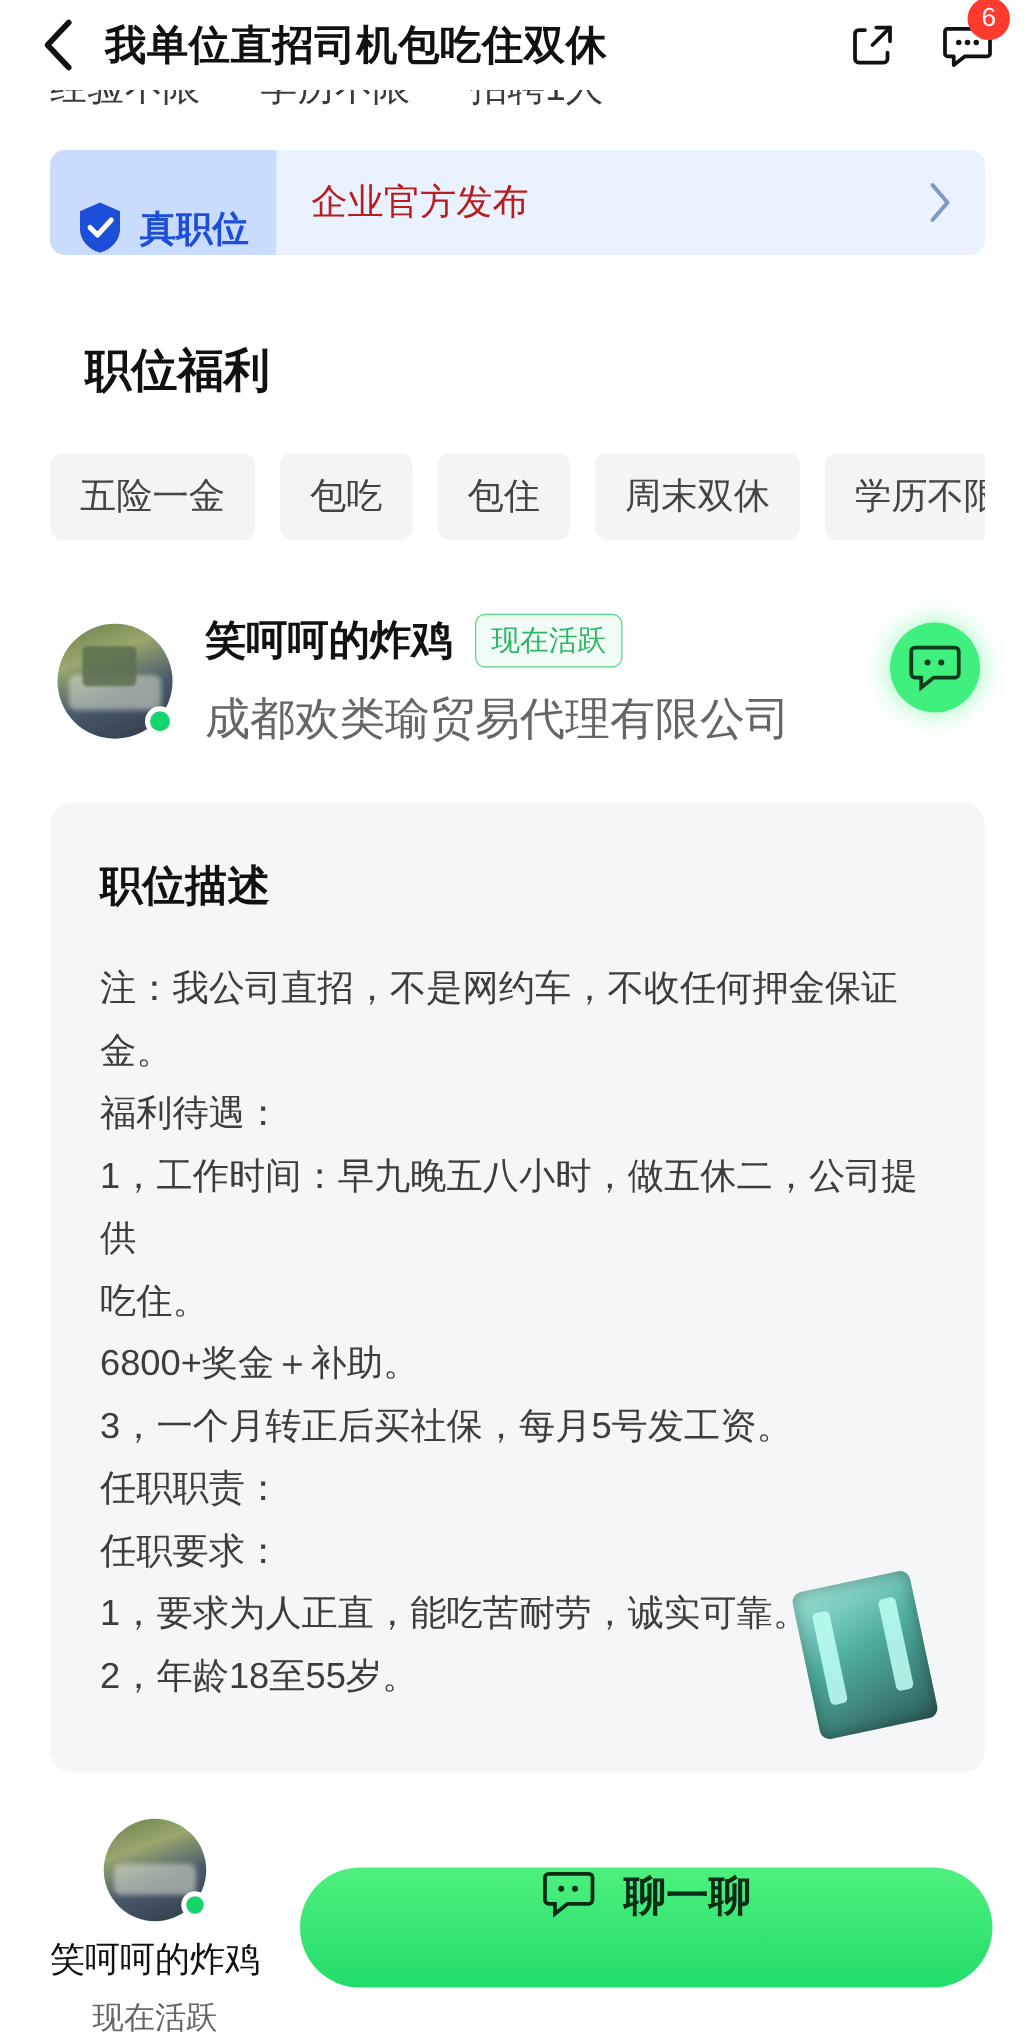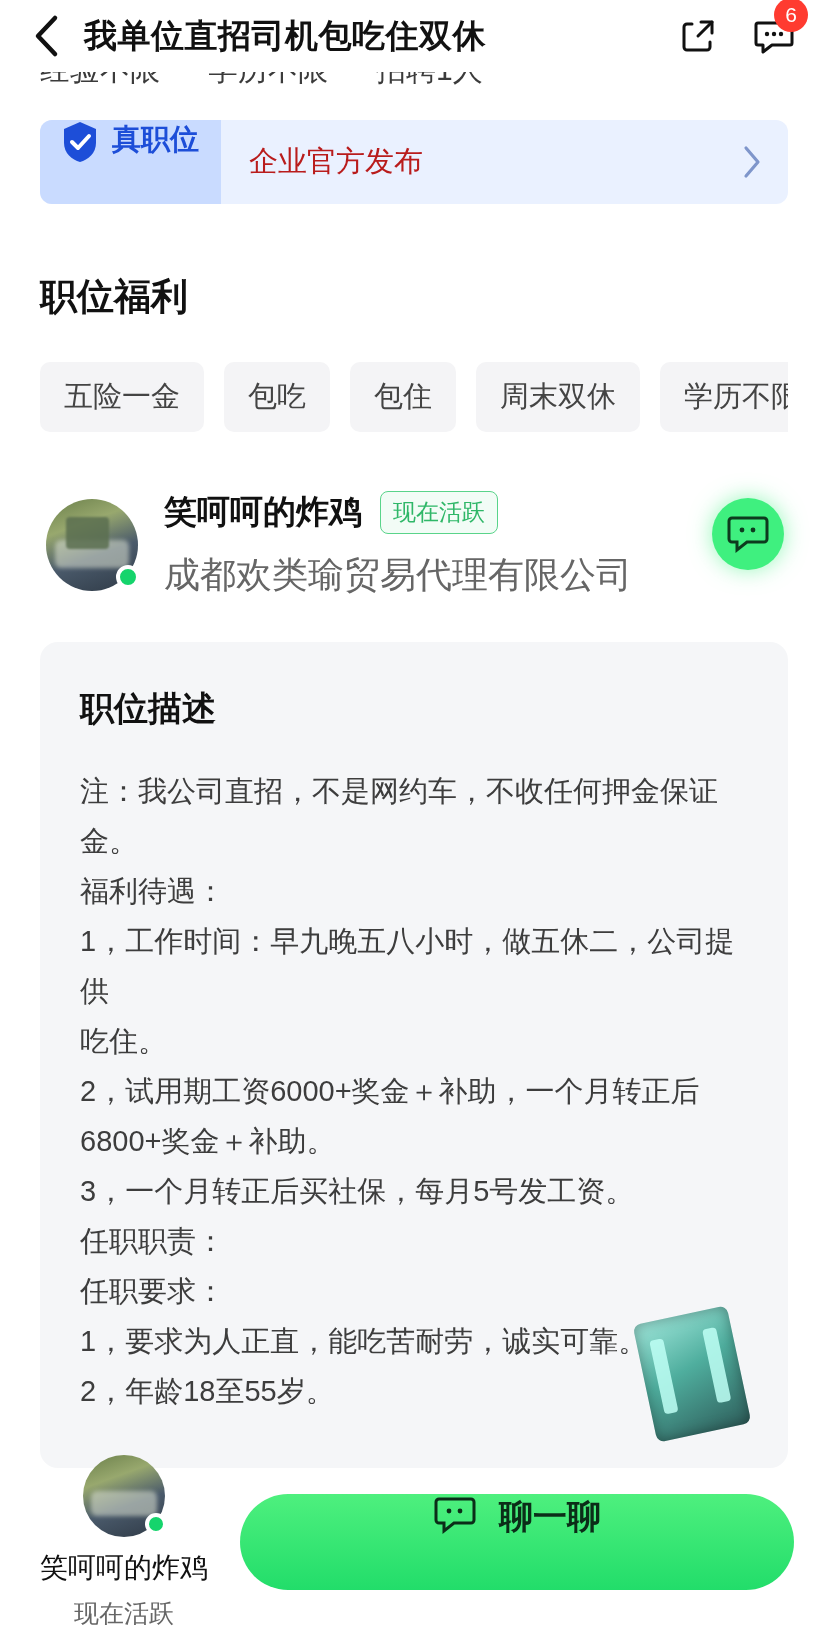"真职位" .real-badge { align-items: flex-start -> flex-end }
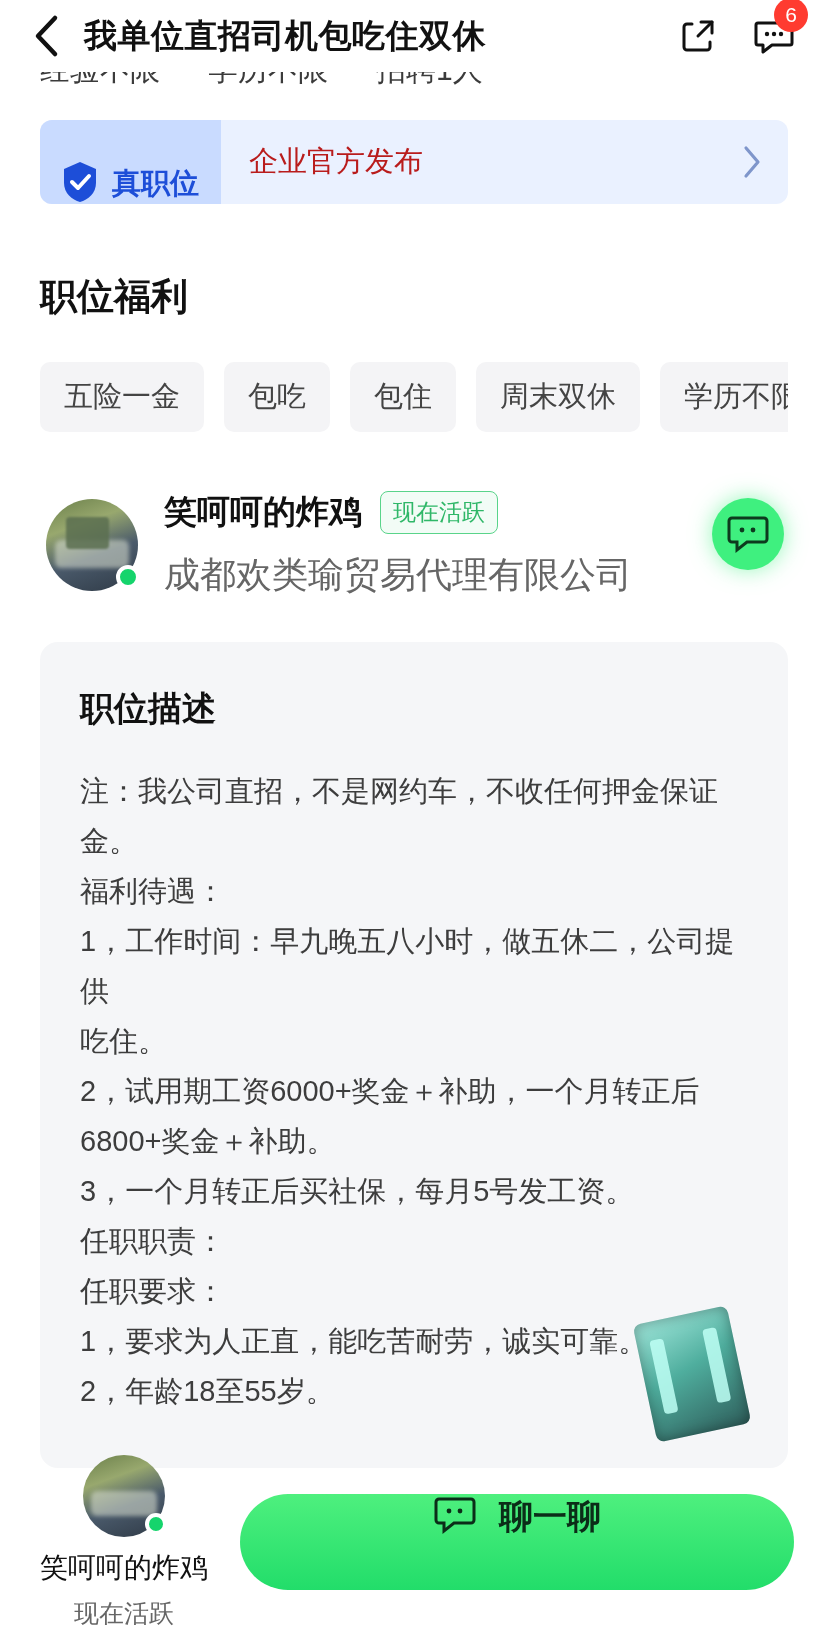"职位福利" .section-title { margin-left: none -> 28px }
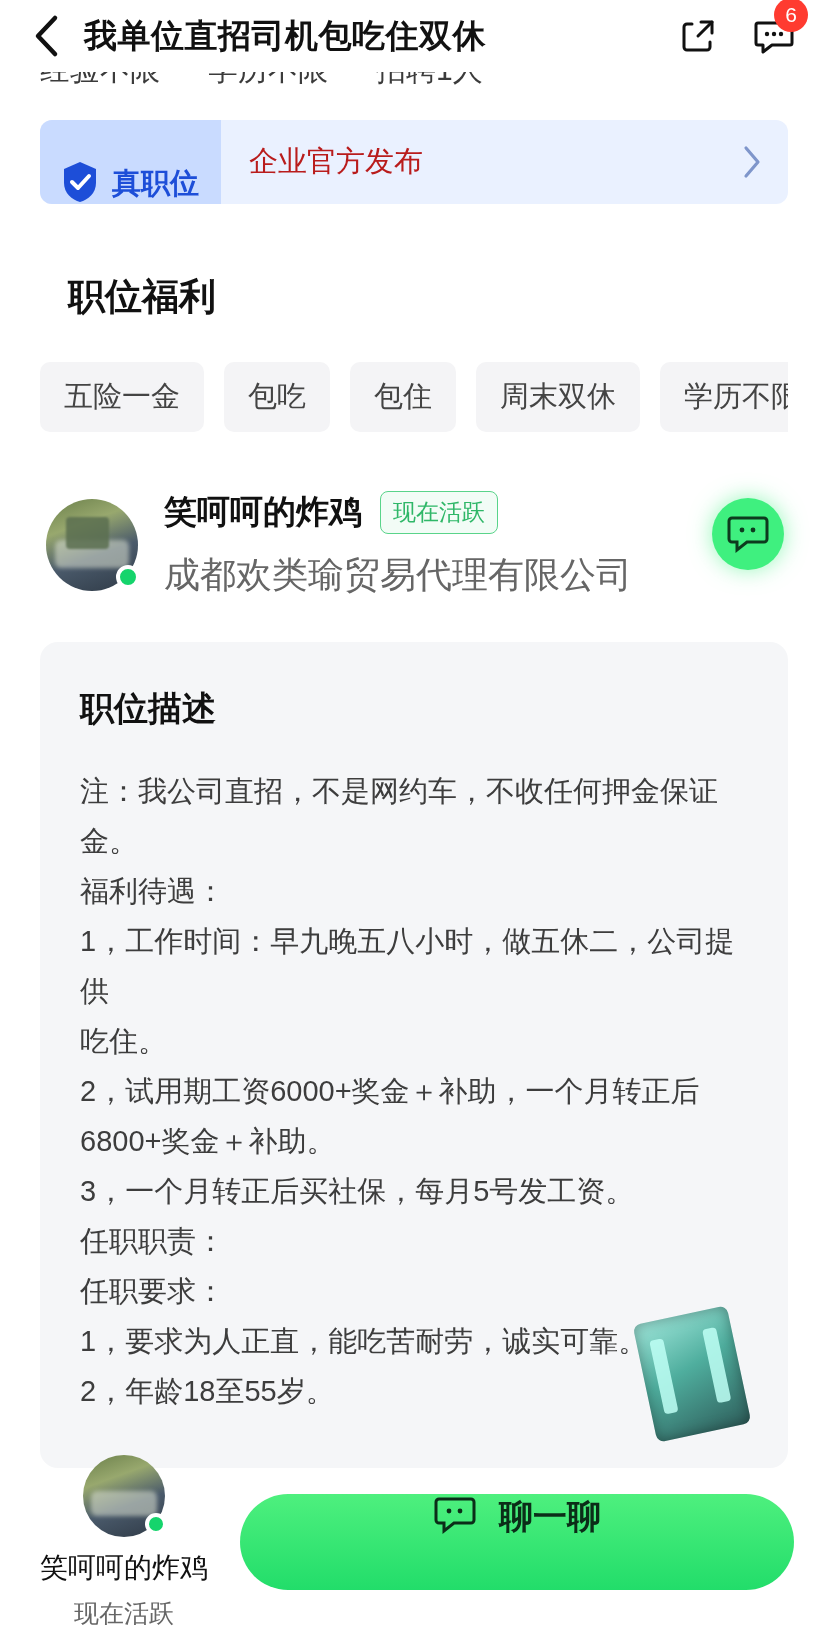"2，试用期工资6000+奖金＋补助，一个月转正后" div.desc-line { html: <div>2，试用期工资6000+奖金＋补助，一个月转正后</div> -> none }
